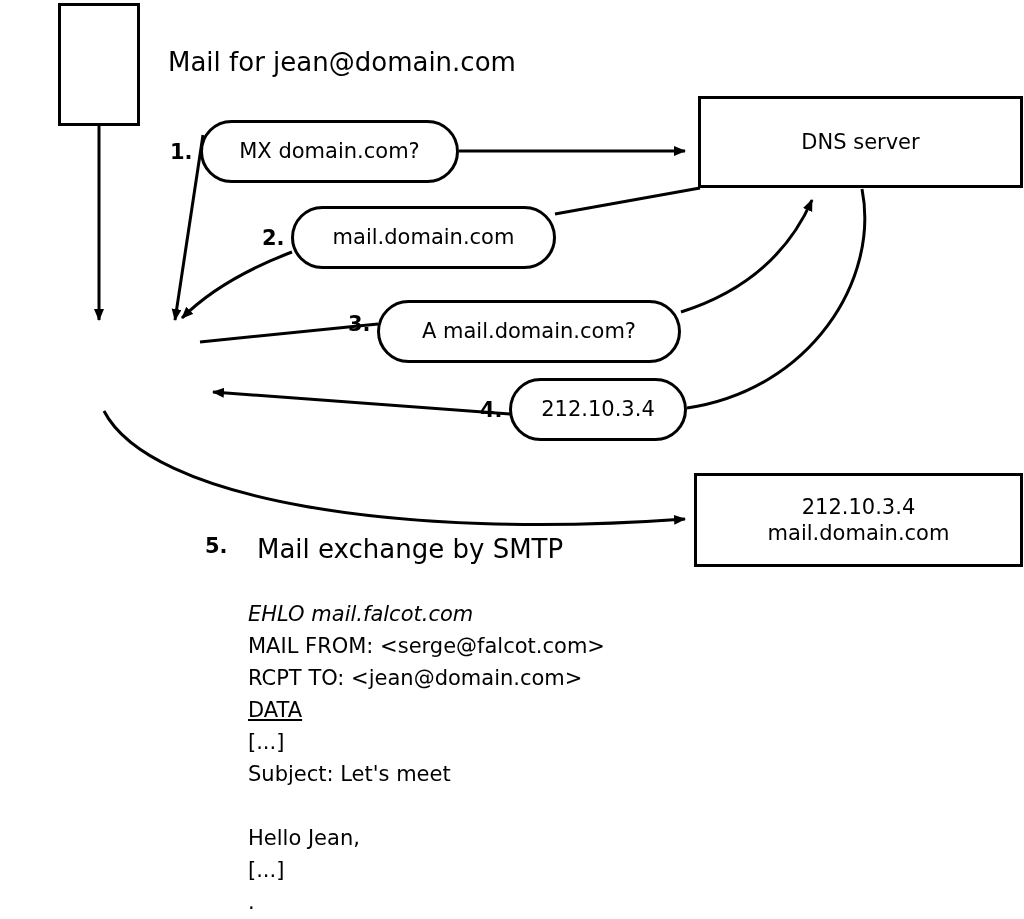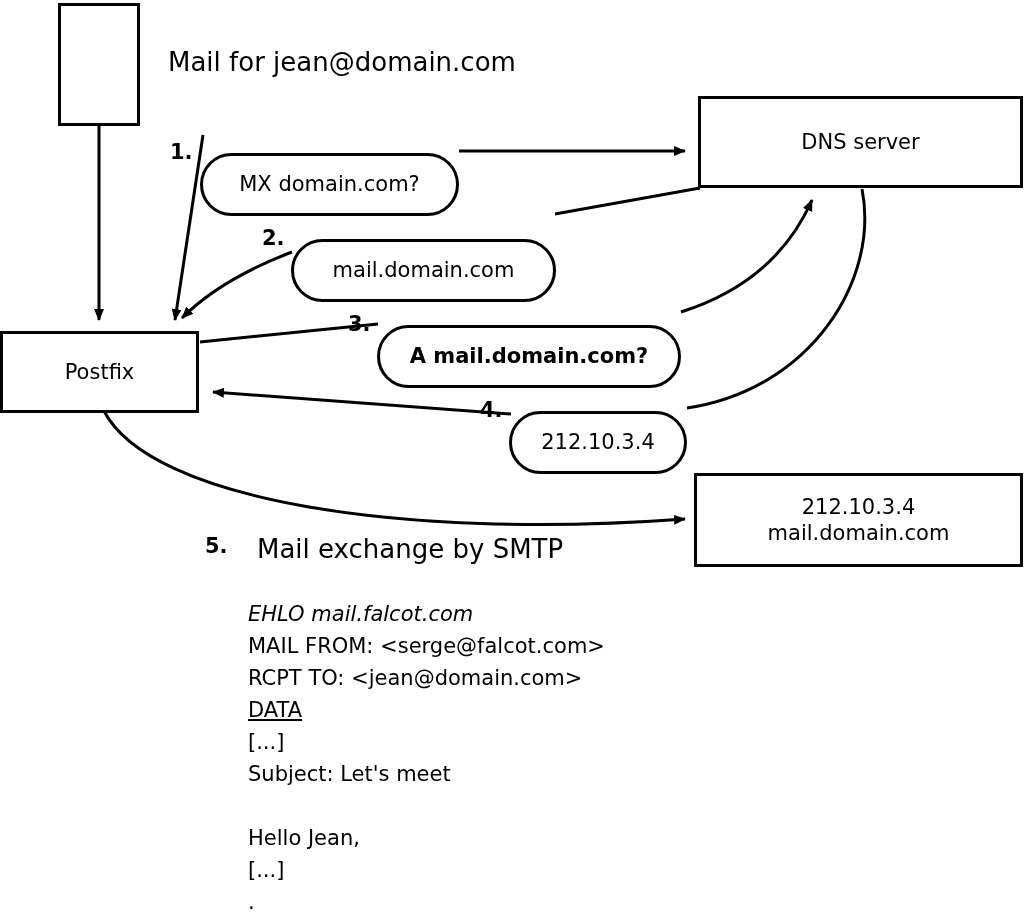"MX domain.com?" .pill { margin-top: 33px -> none }
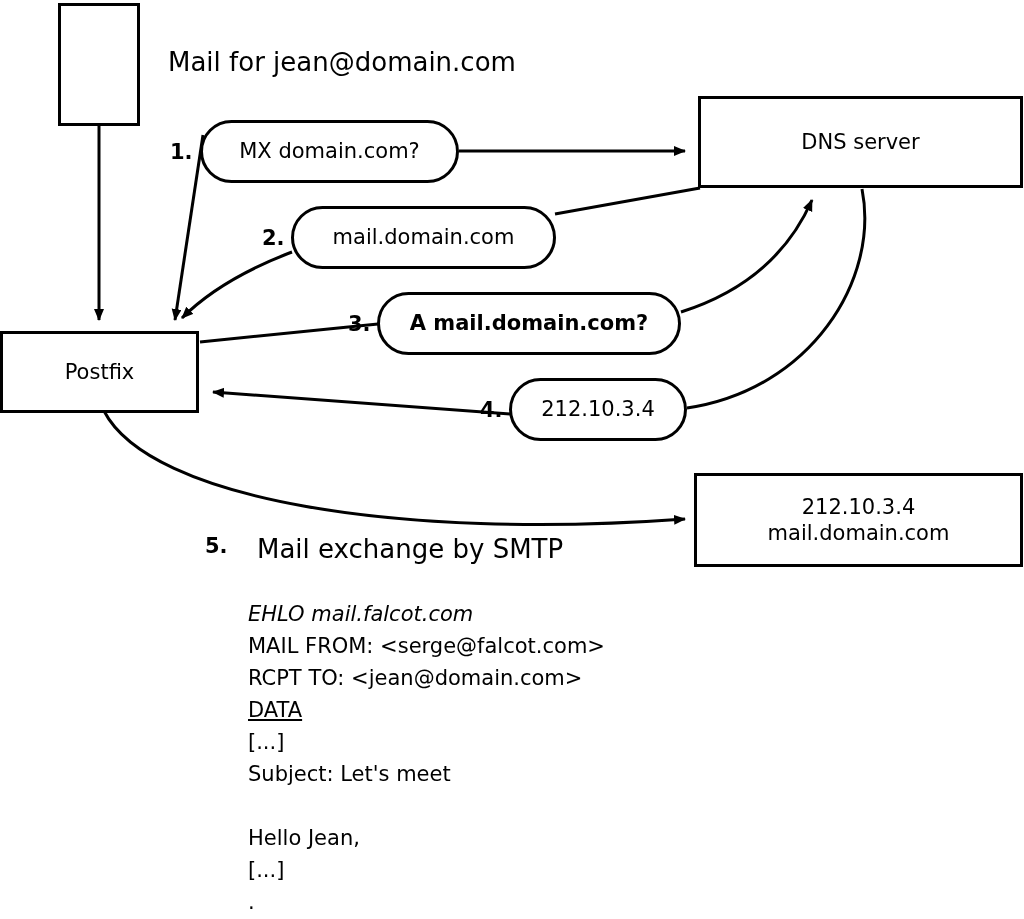"A mail.domain.com?" div.node { font-weight: bold -> none; top: 292px -> 300px }
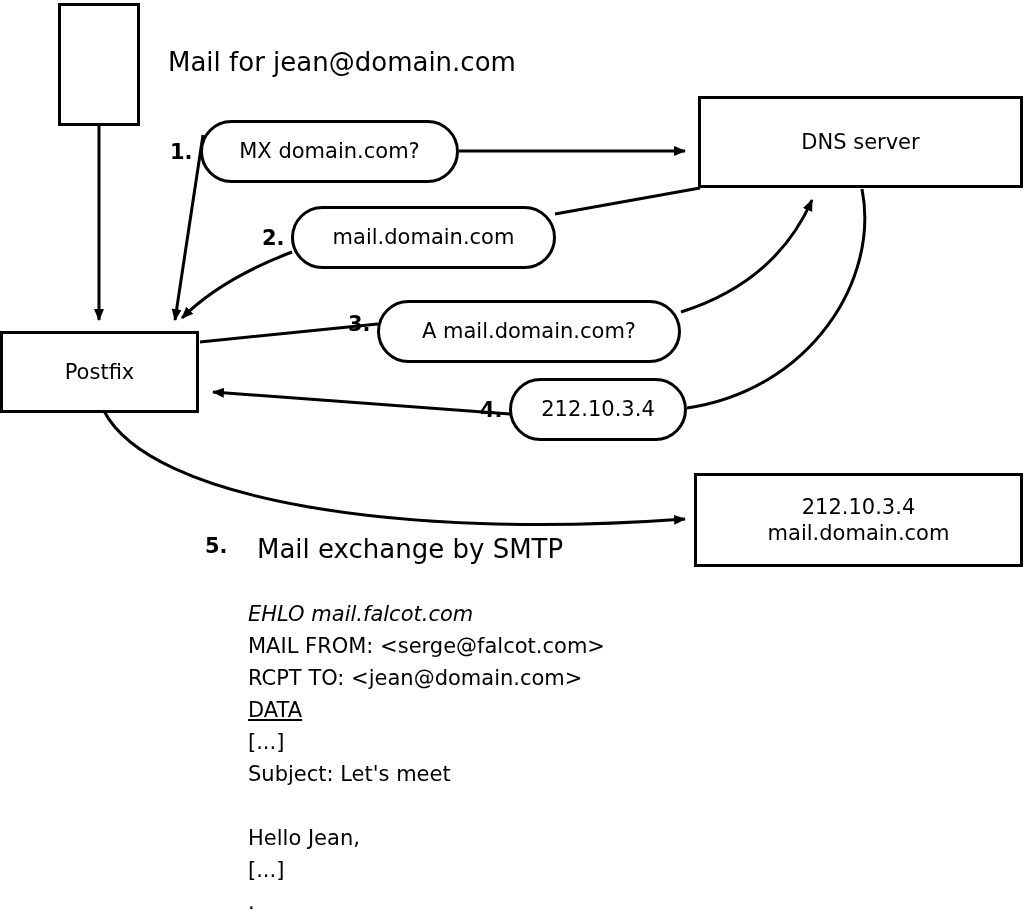"Postfix" div.node { html: <div> <span>Postfix</span> </div> -> none }
